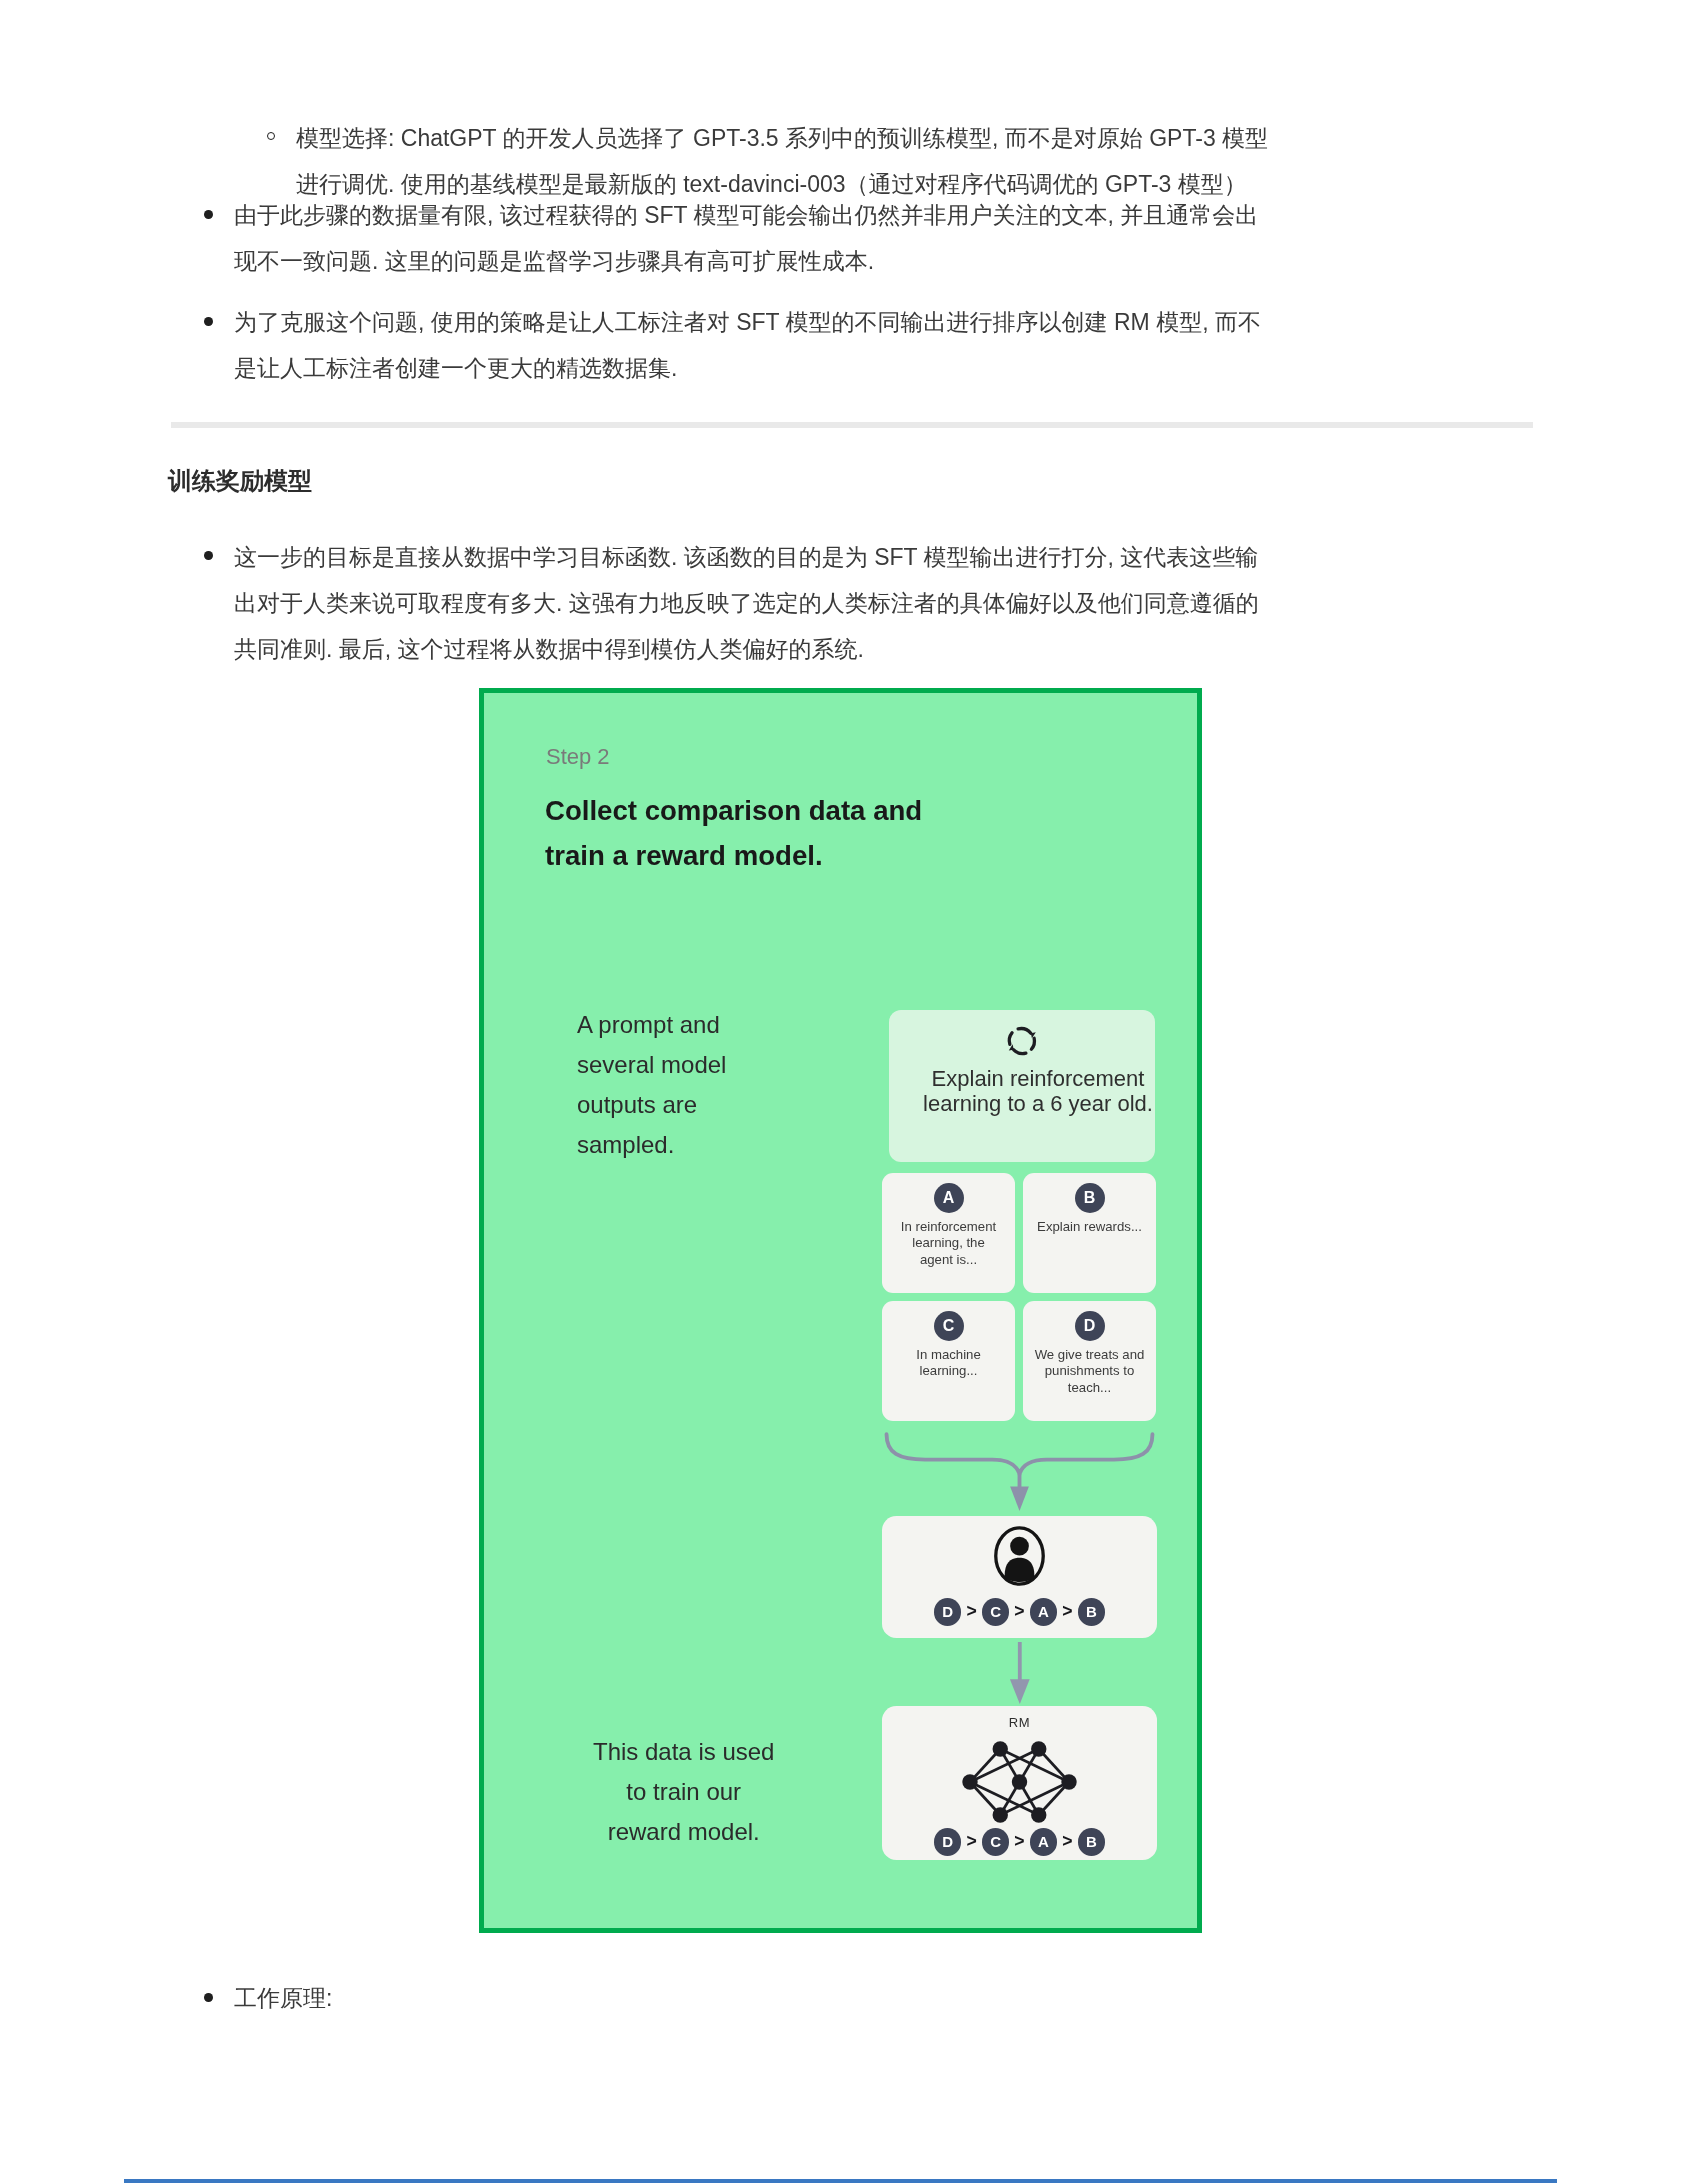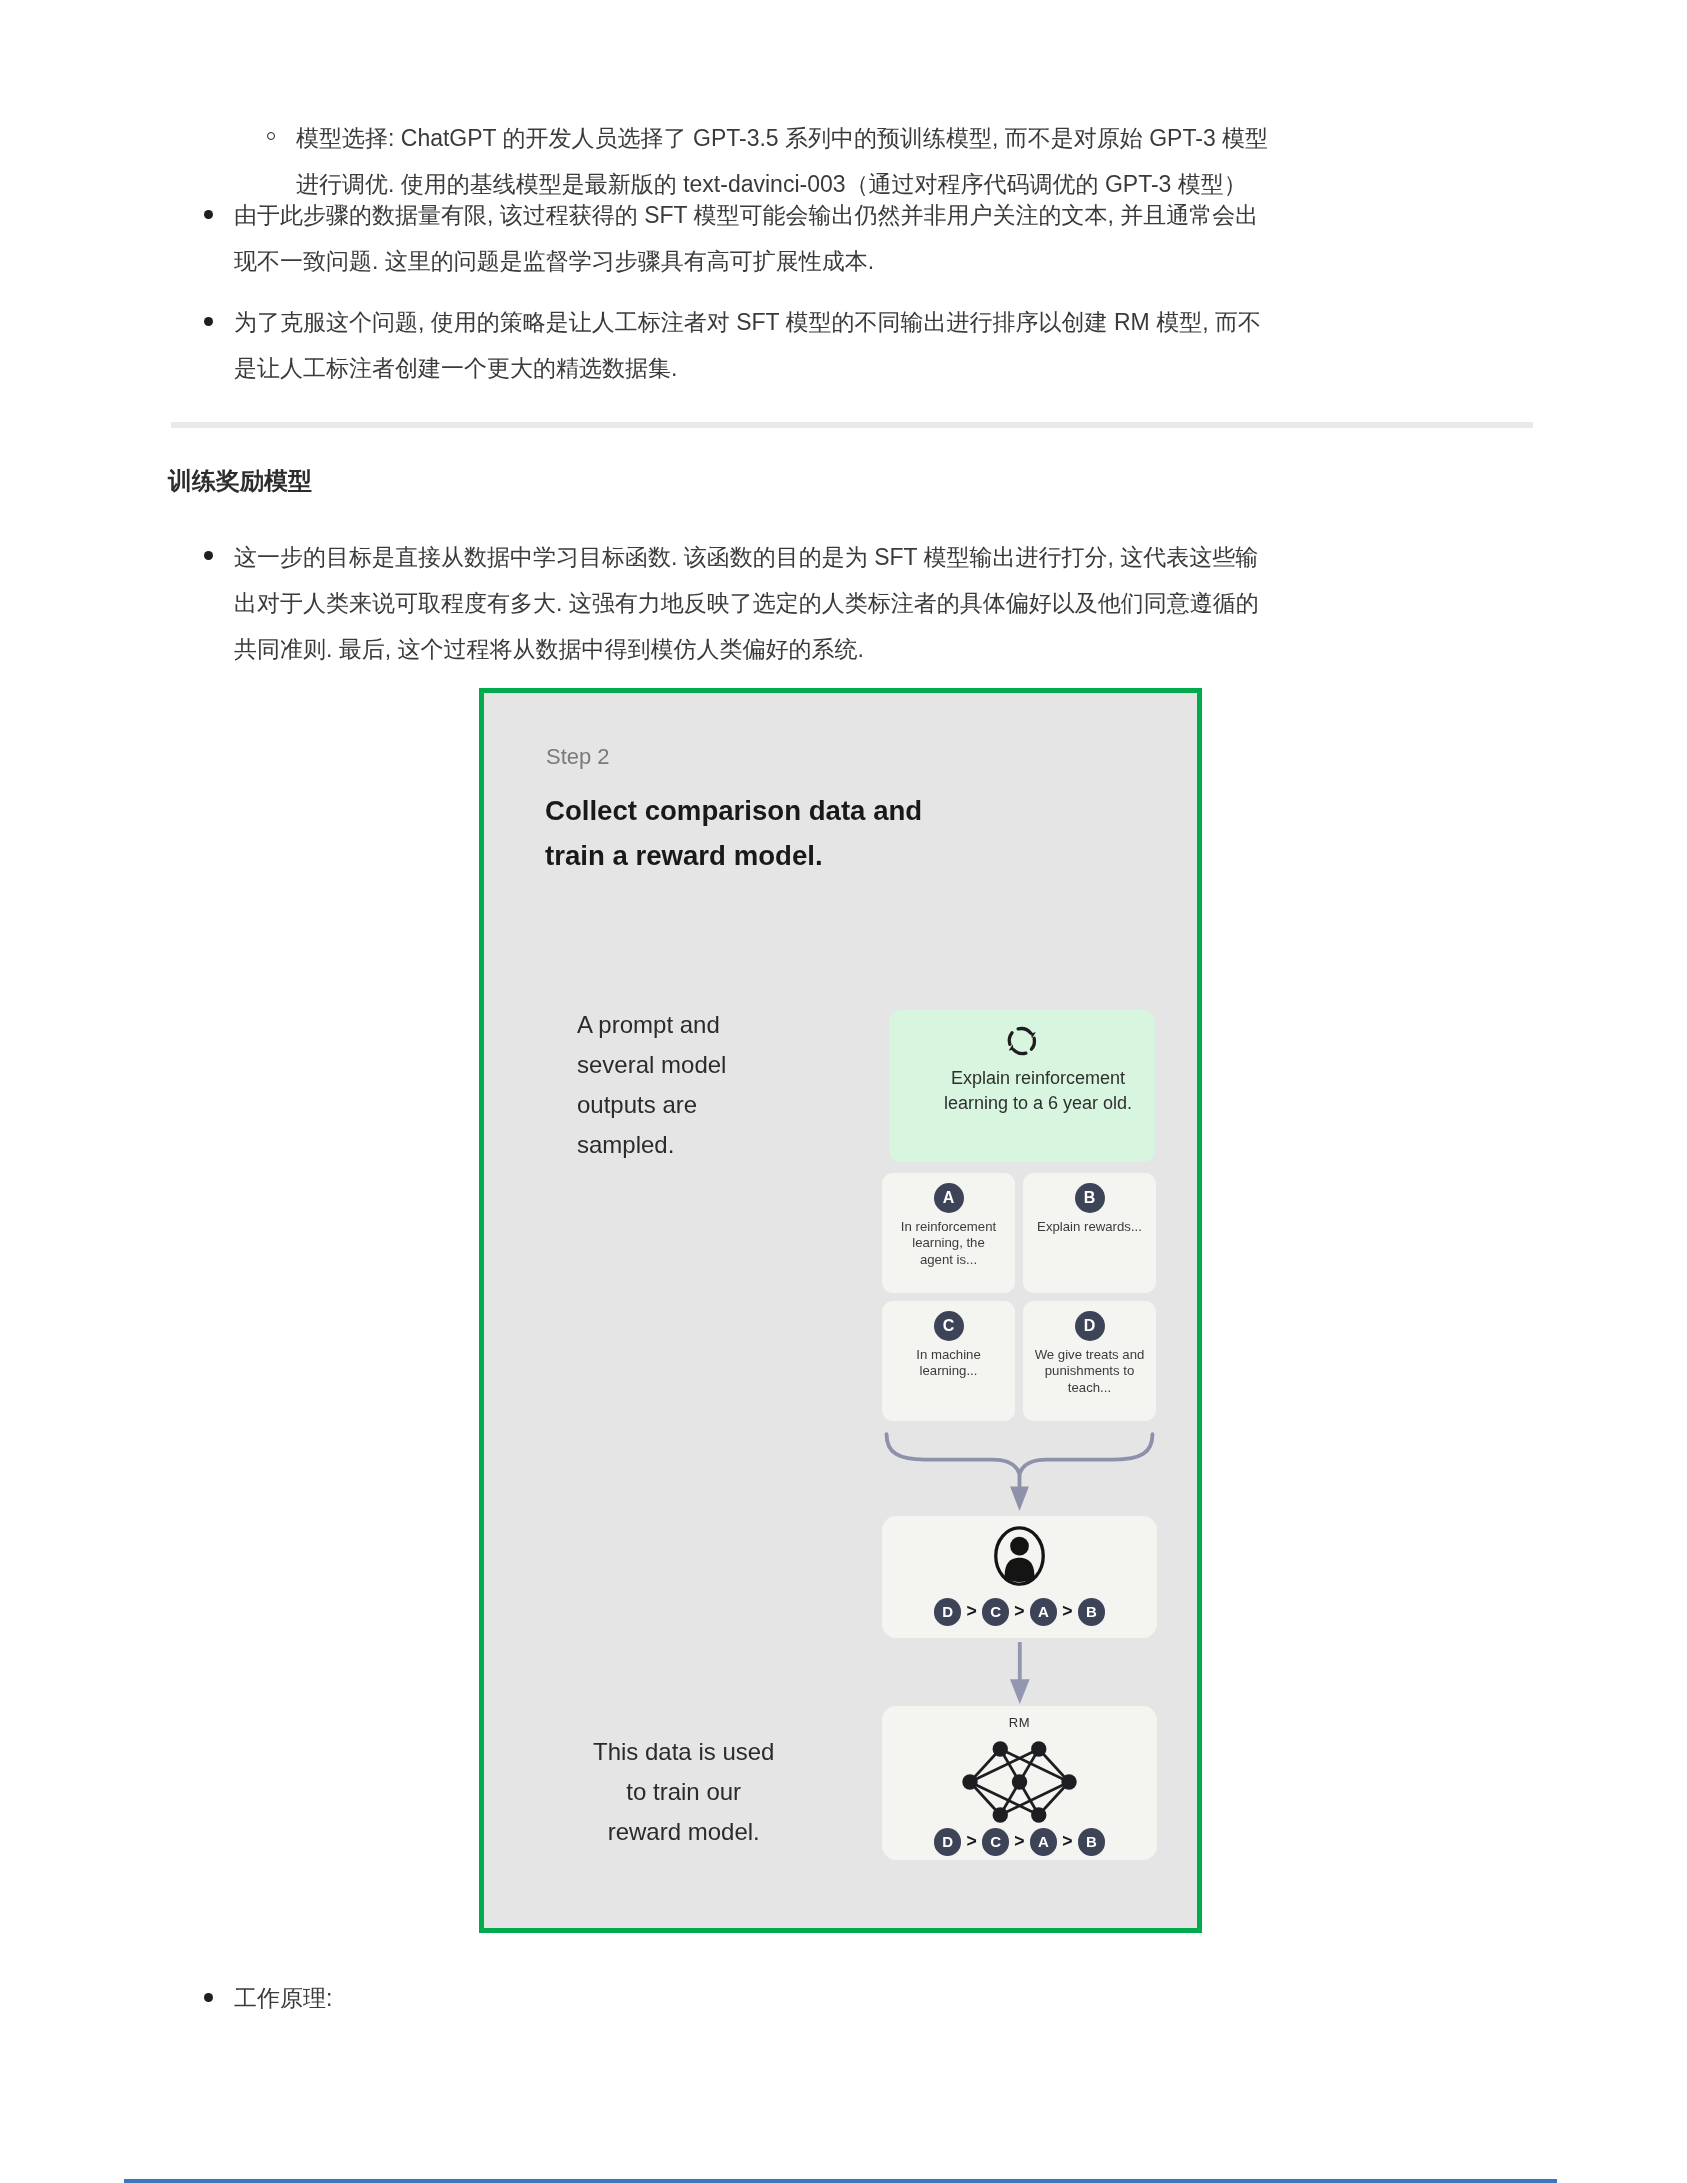"Step 2" .figure { background: #e5e5e5 -> #86efac }
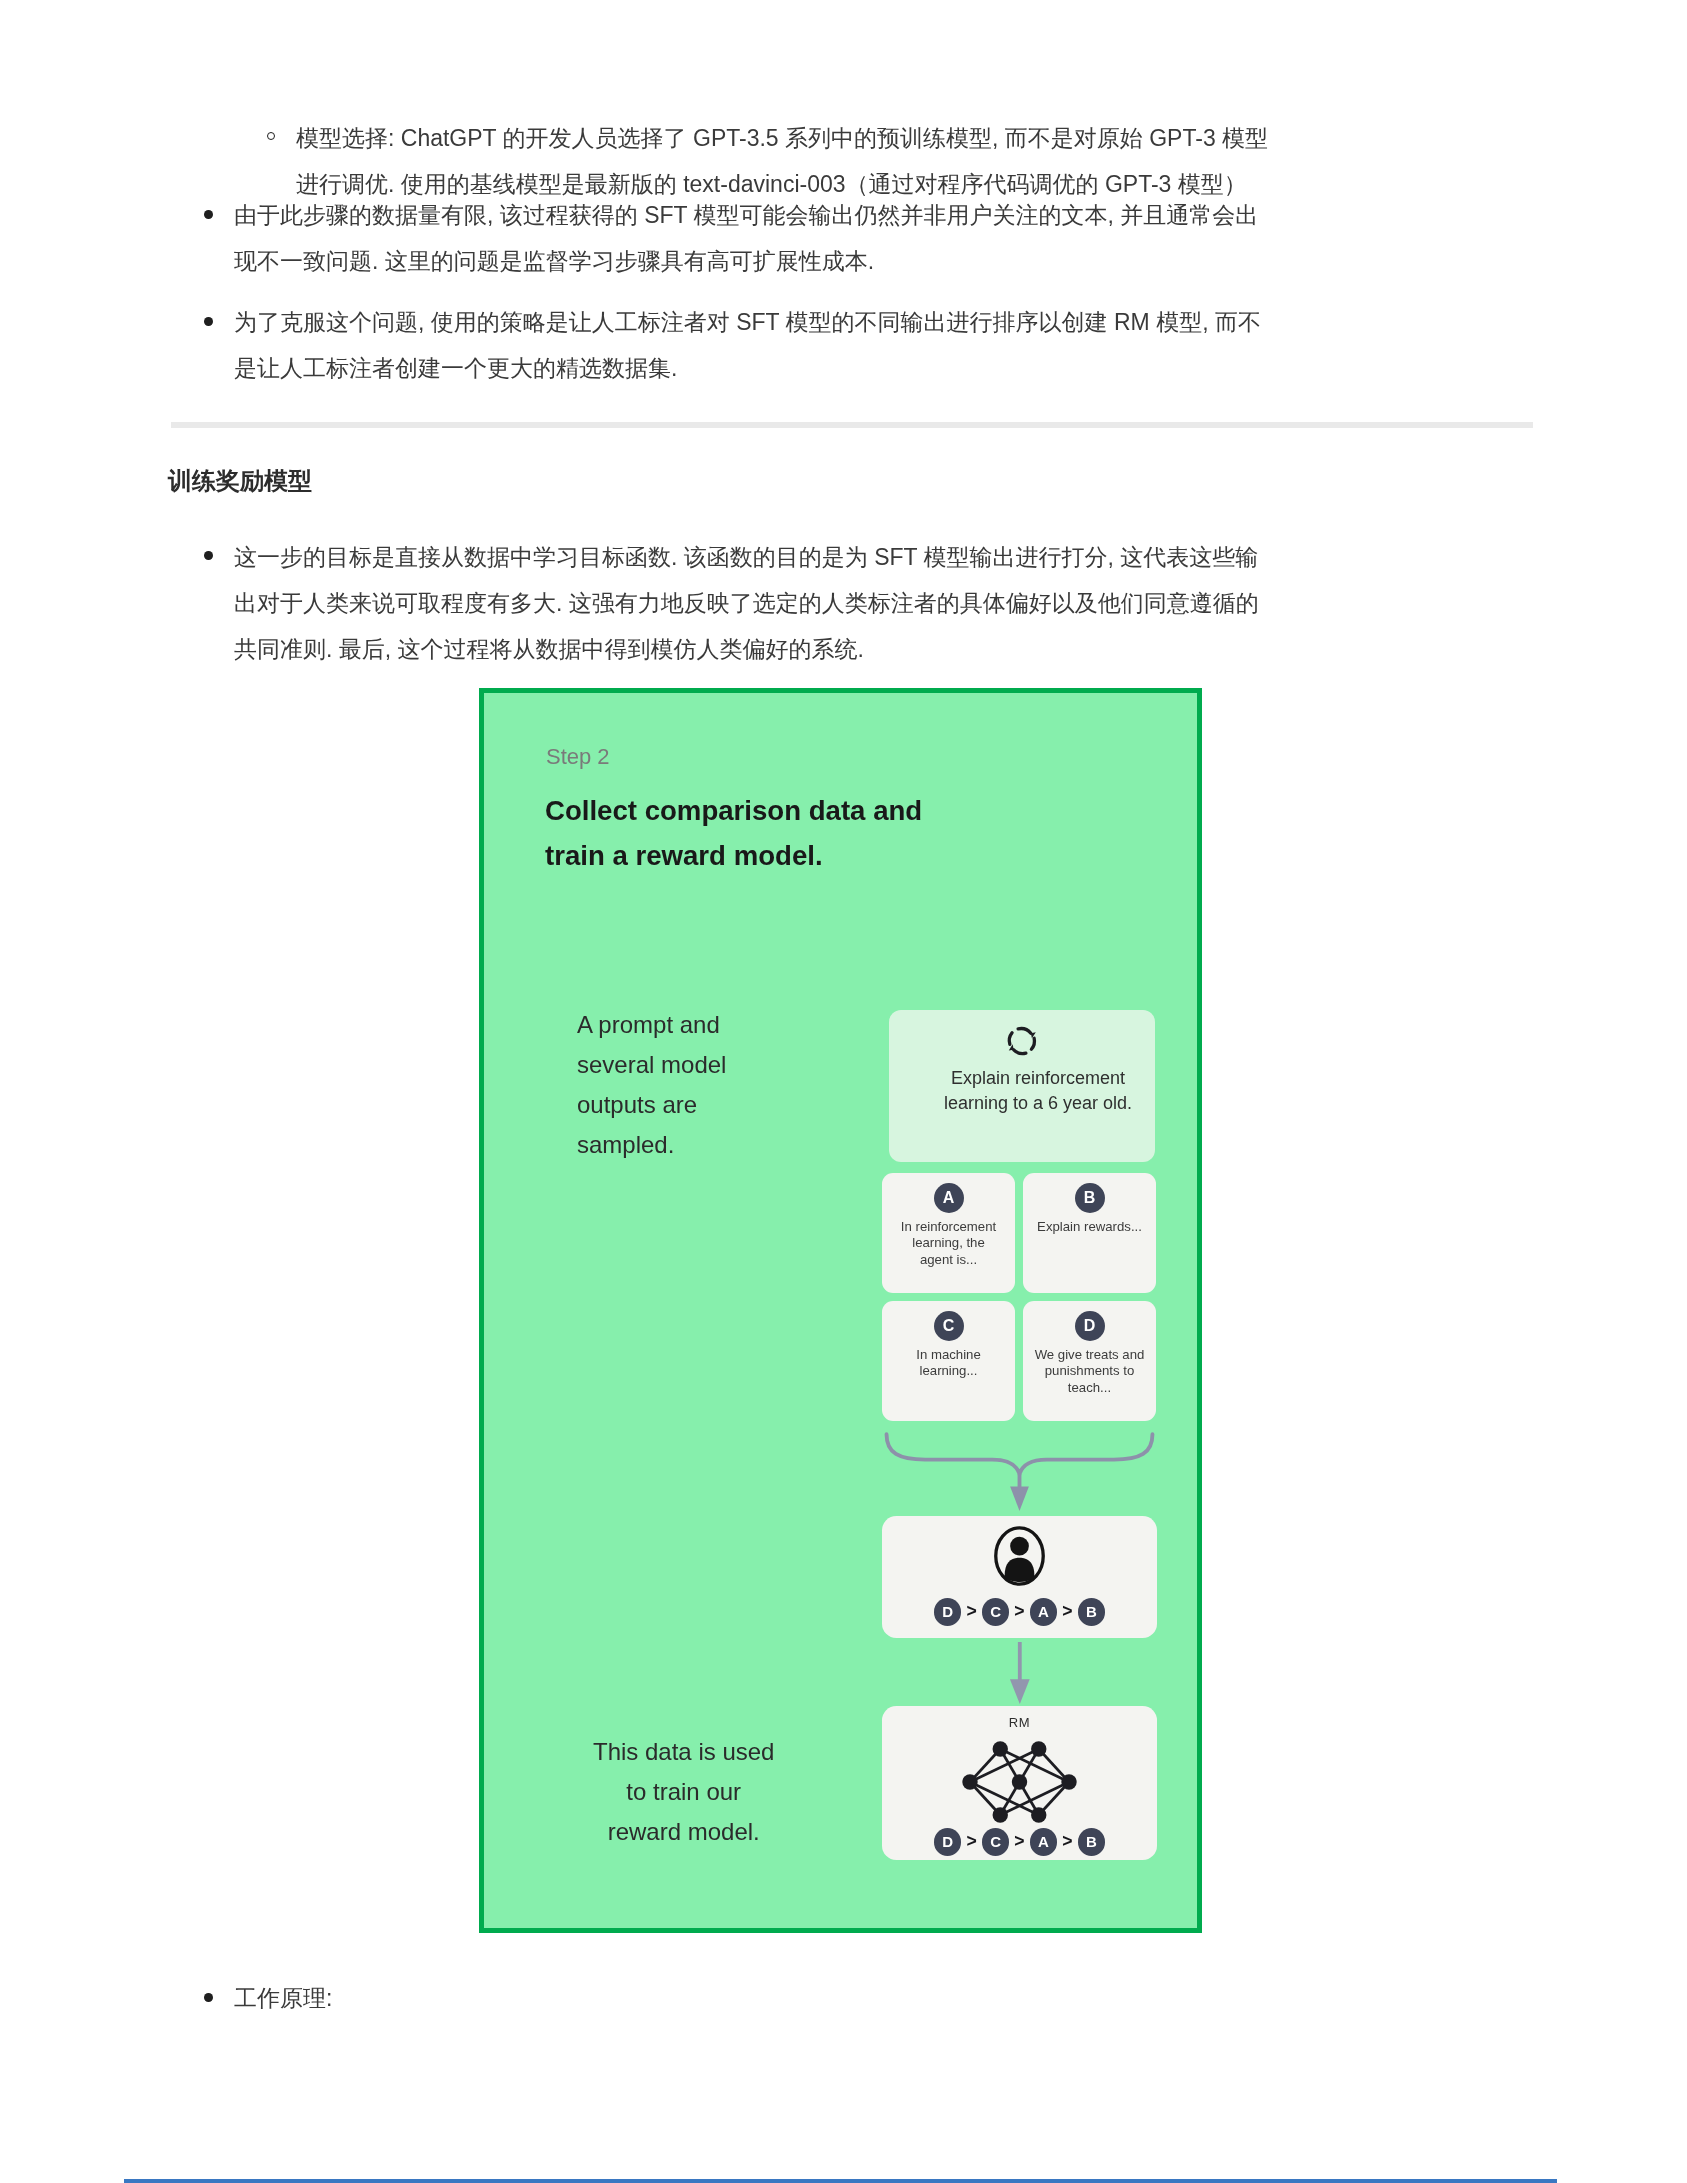"Explain reinforcement" .prompt-text { font-size: 18px -> 22px }
